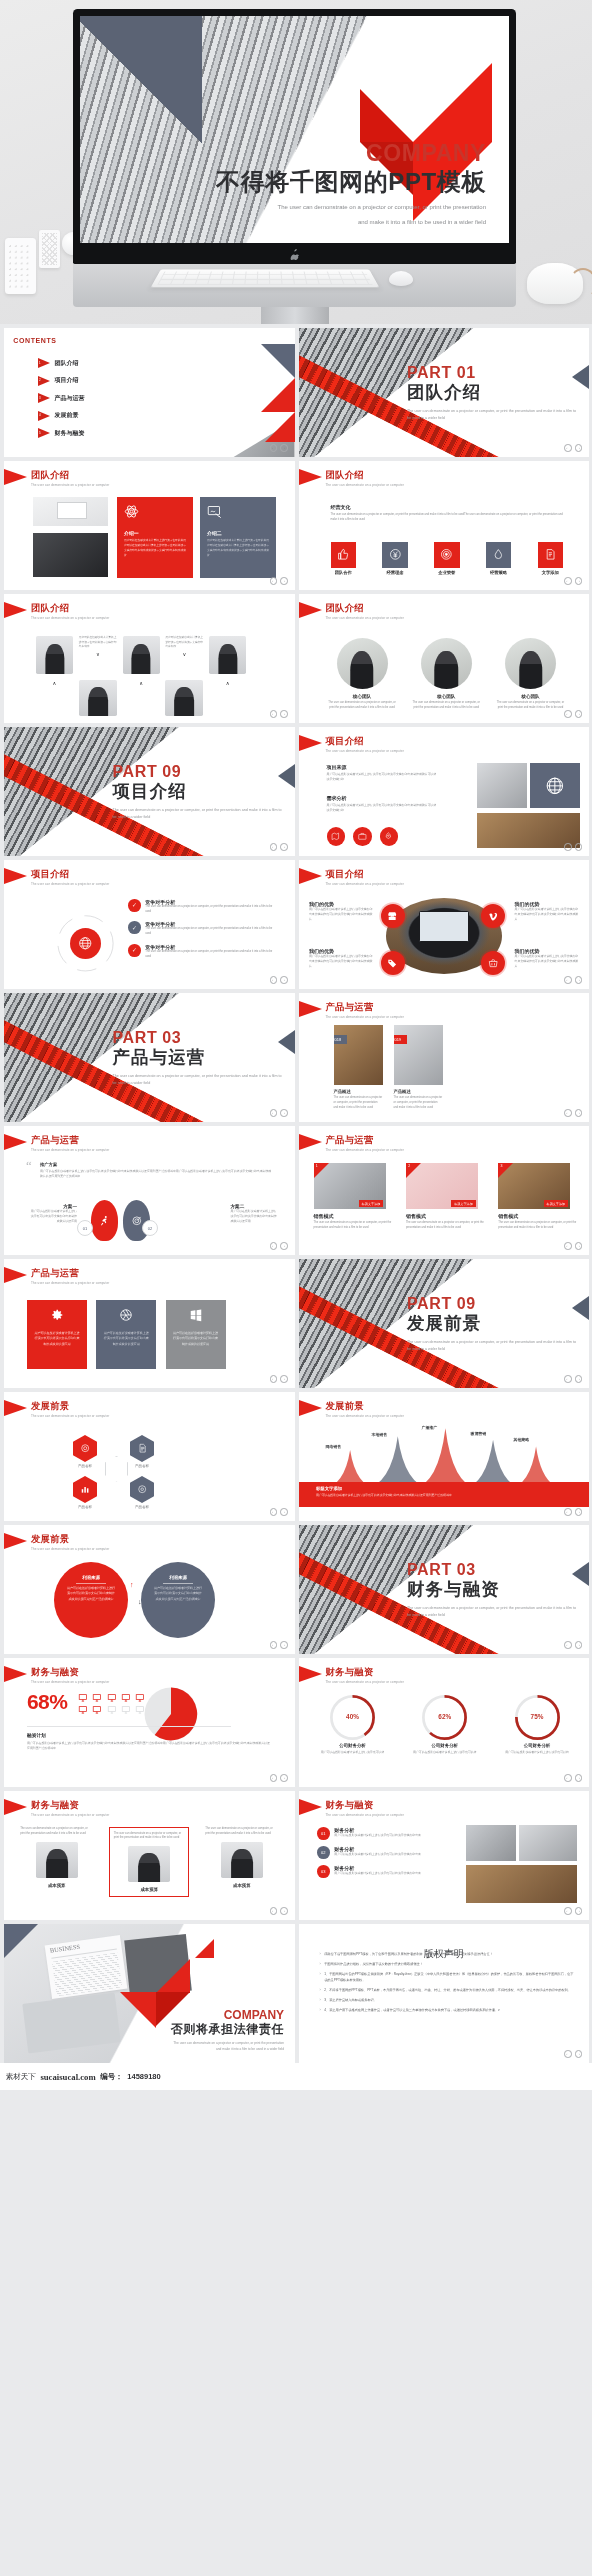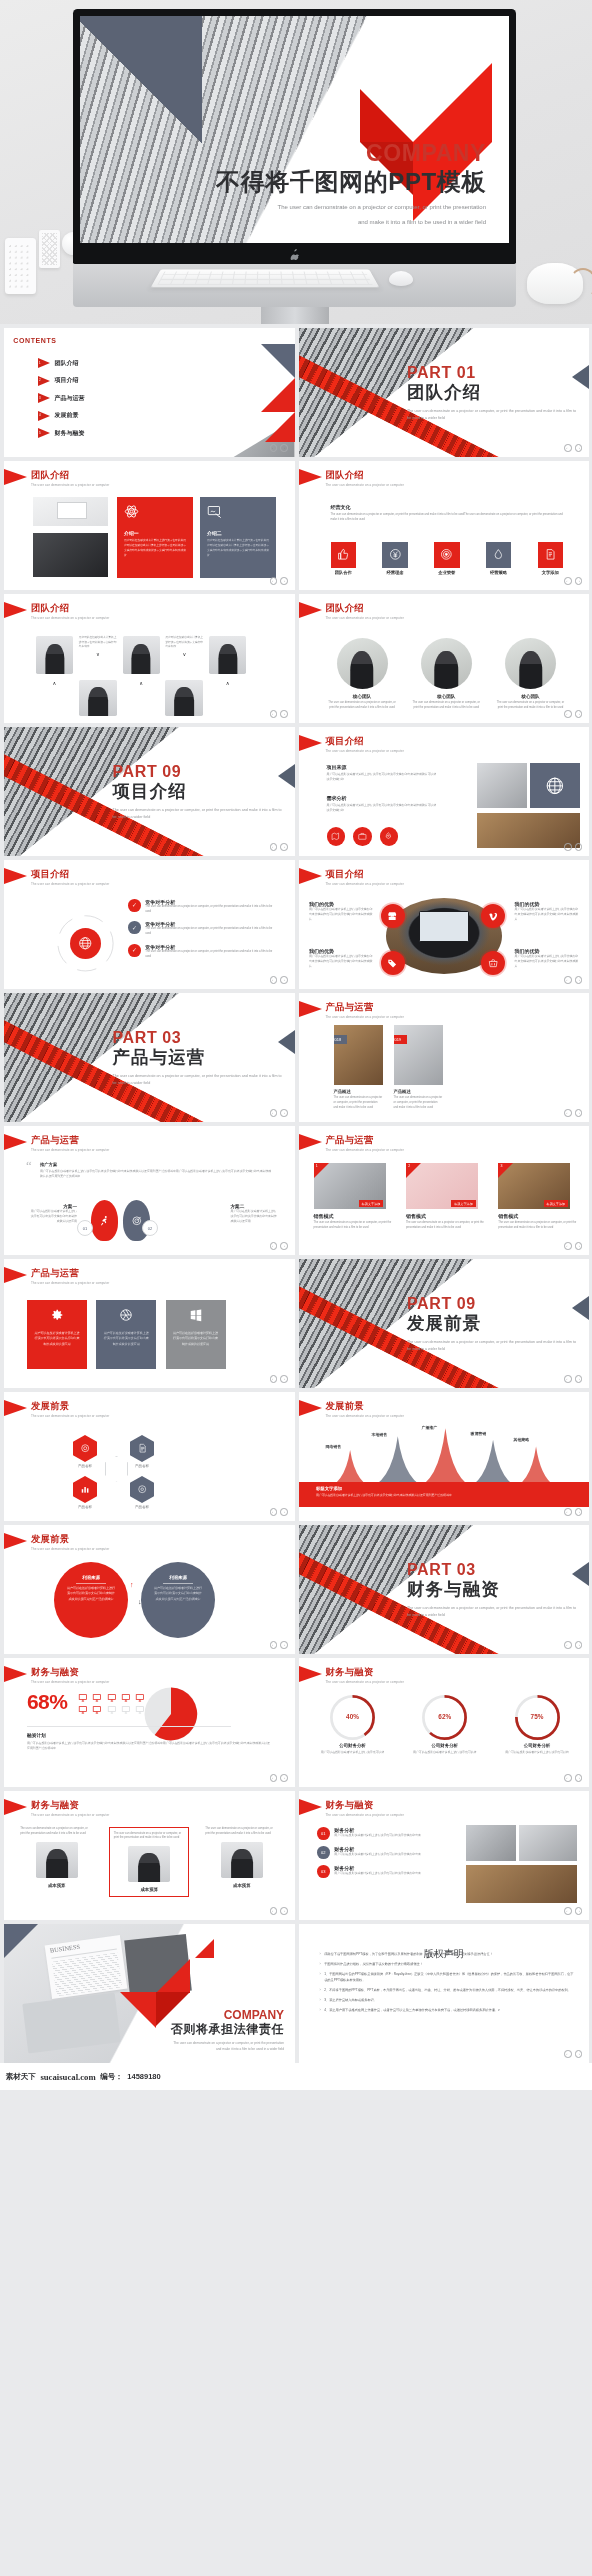"素材天下" .foot-cn { font-weight: bold -> normal }
